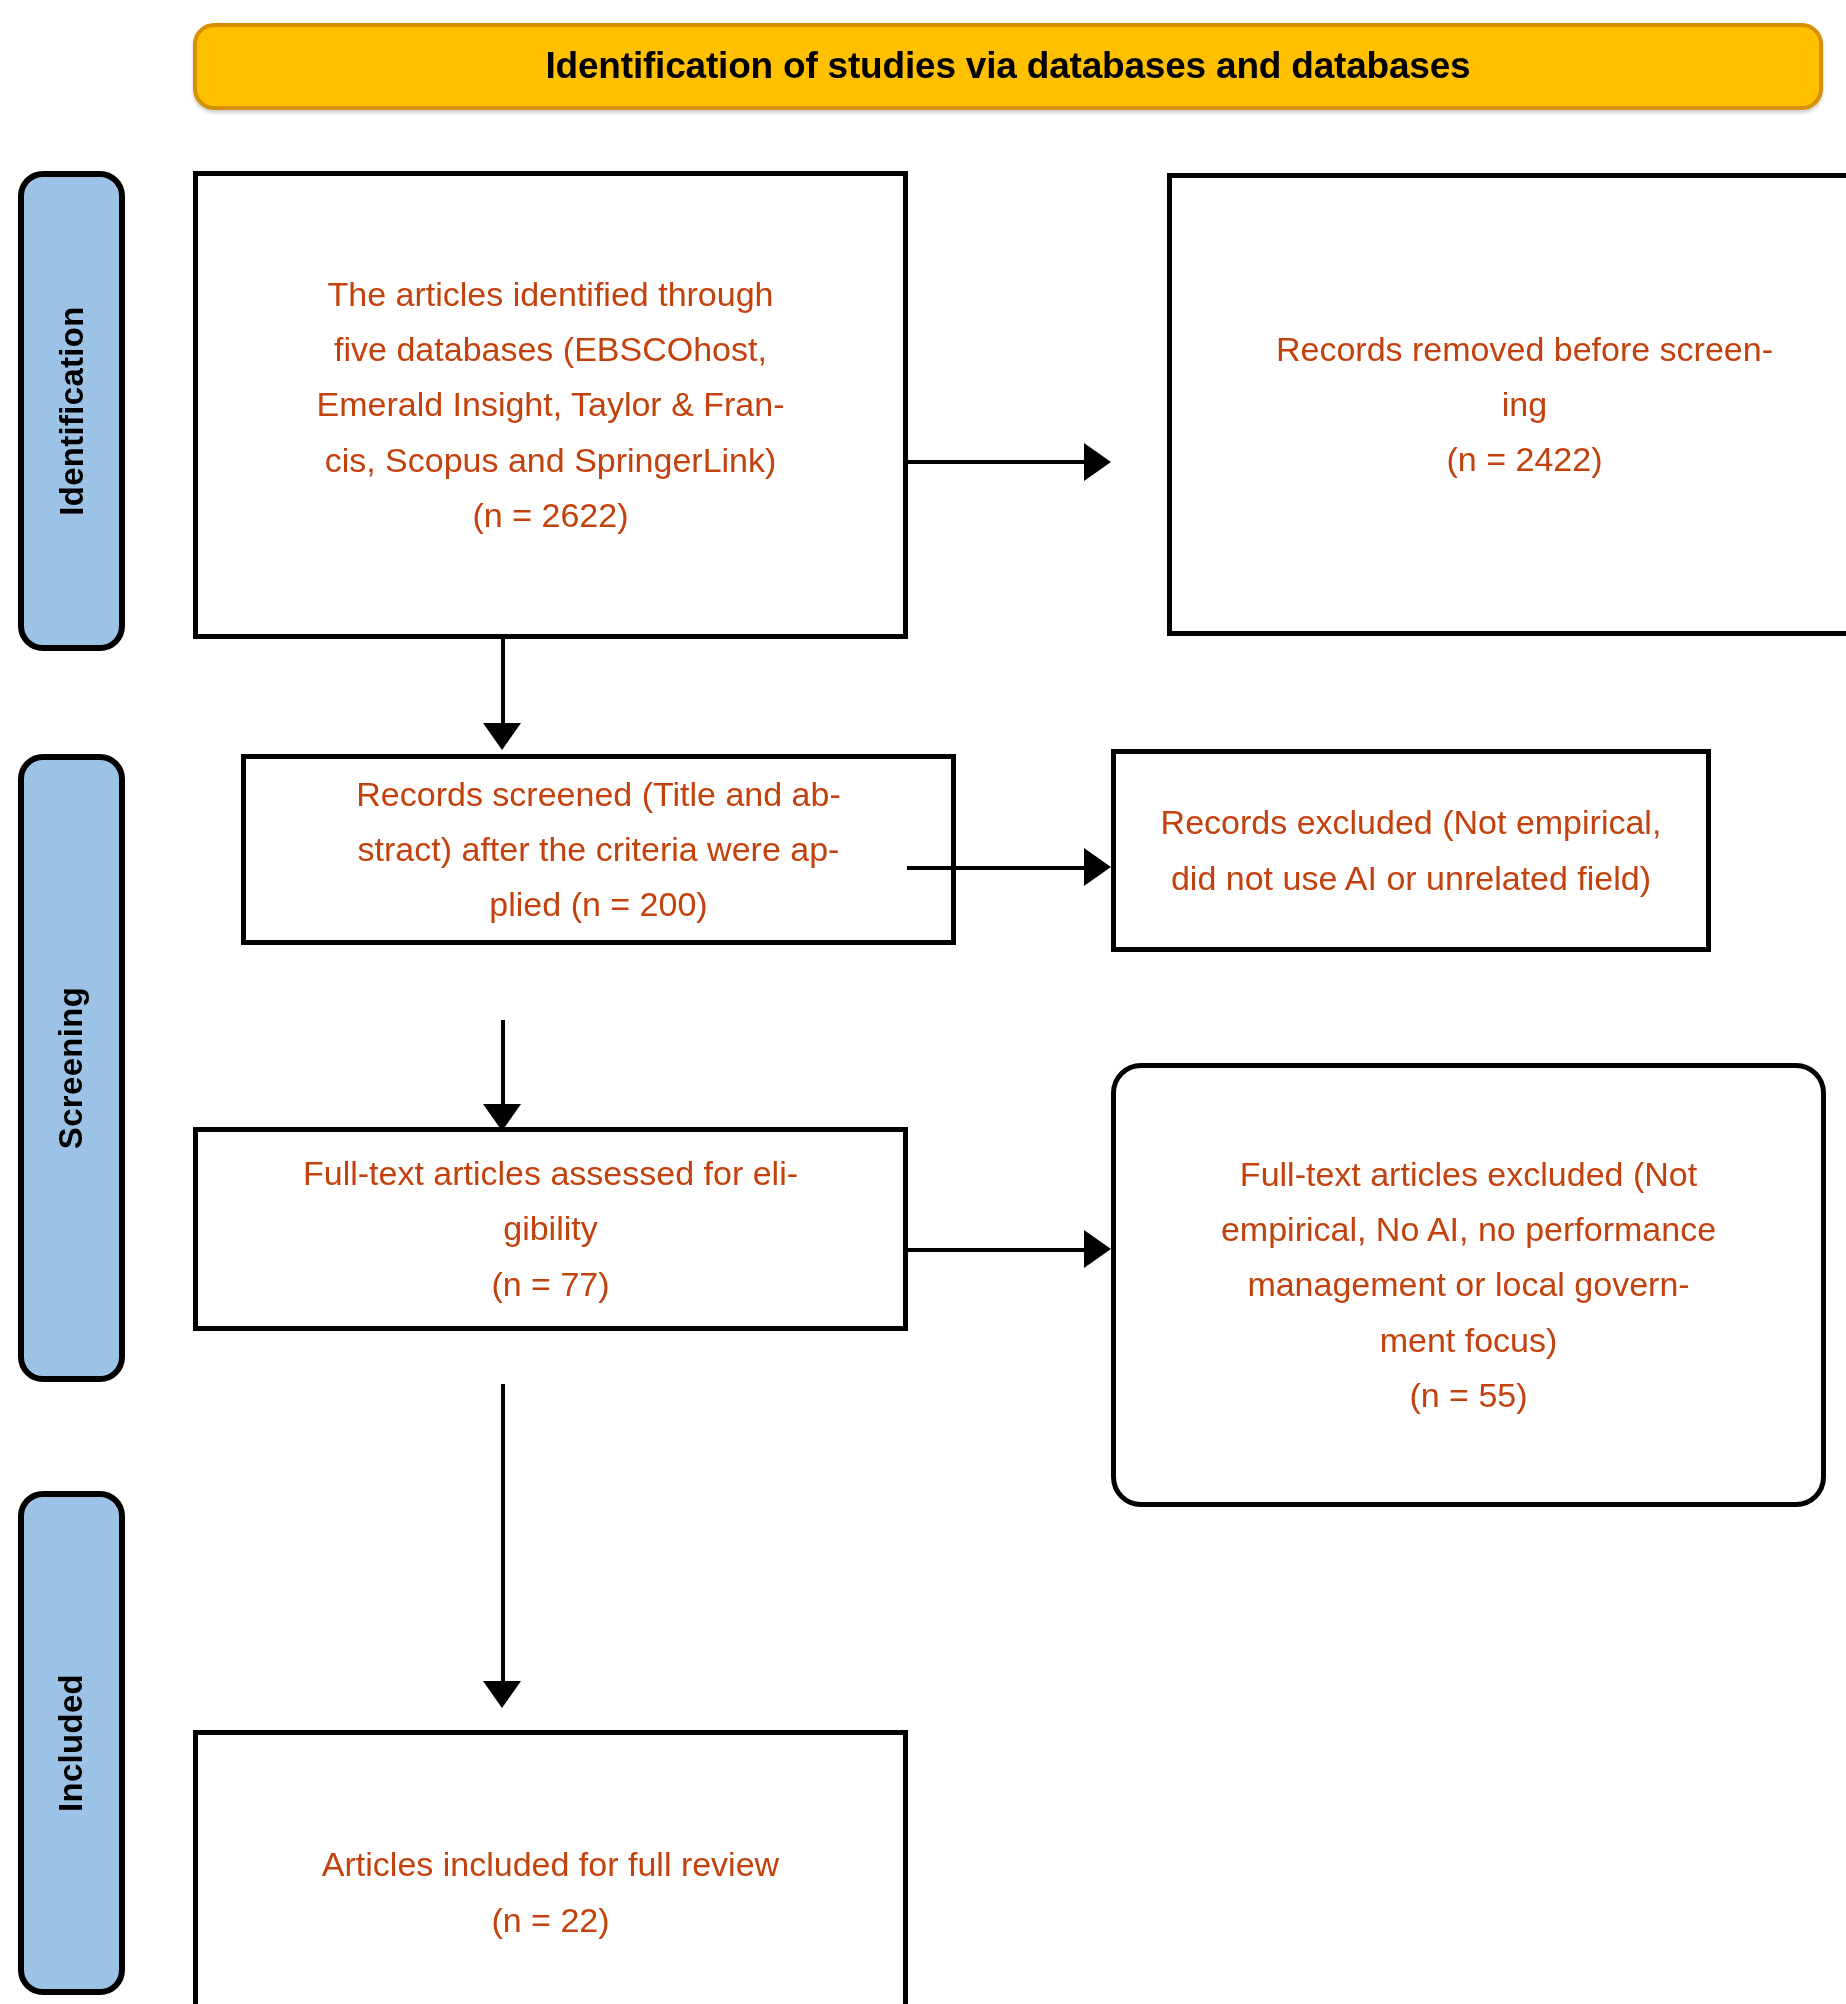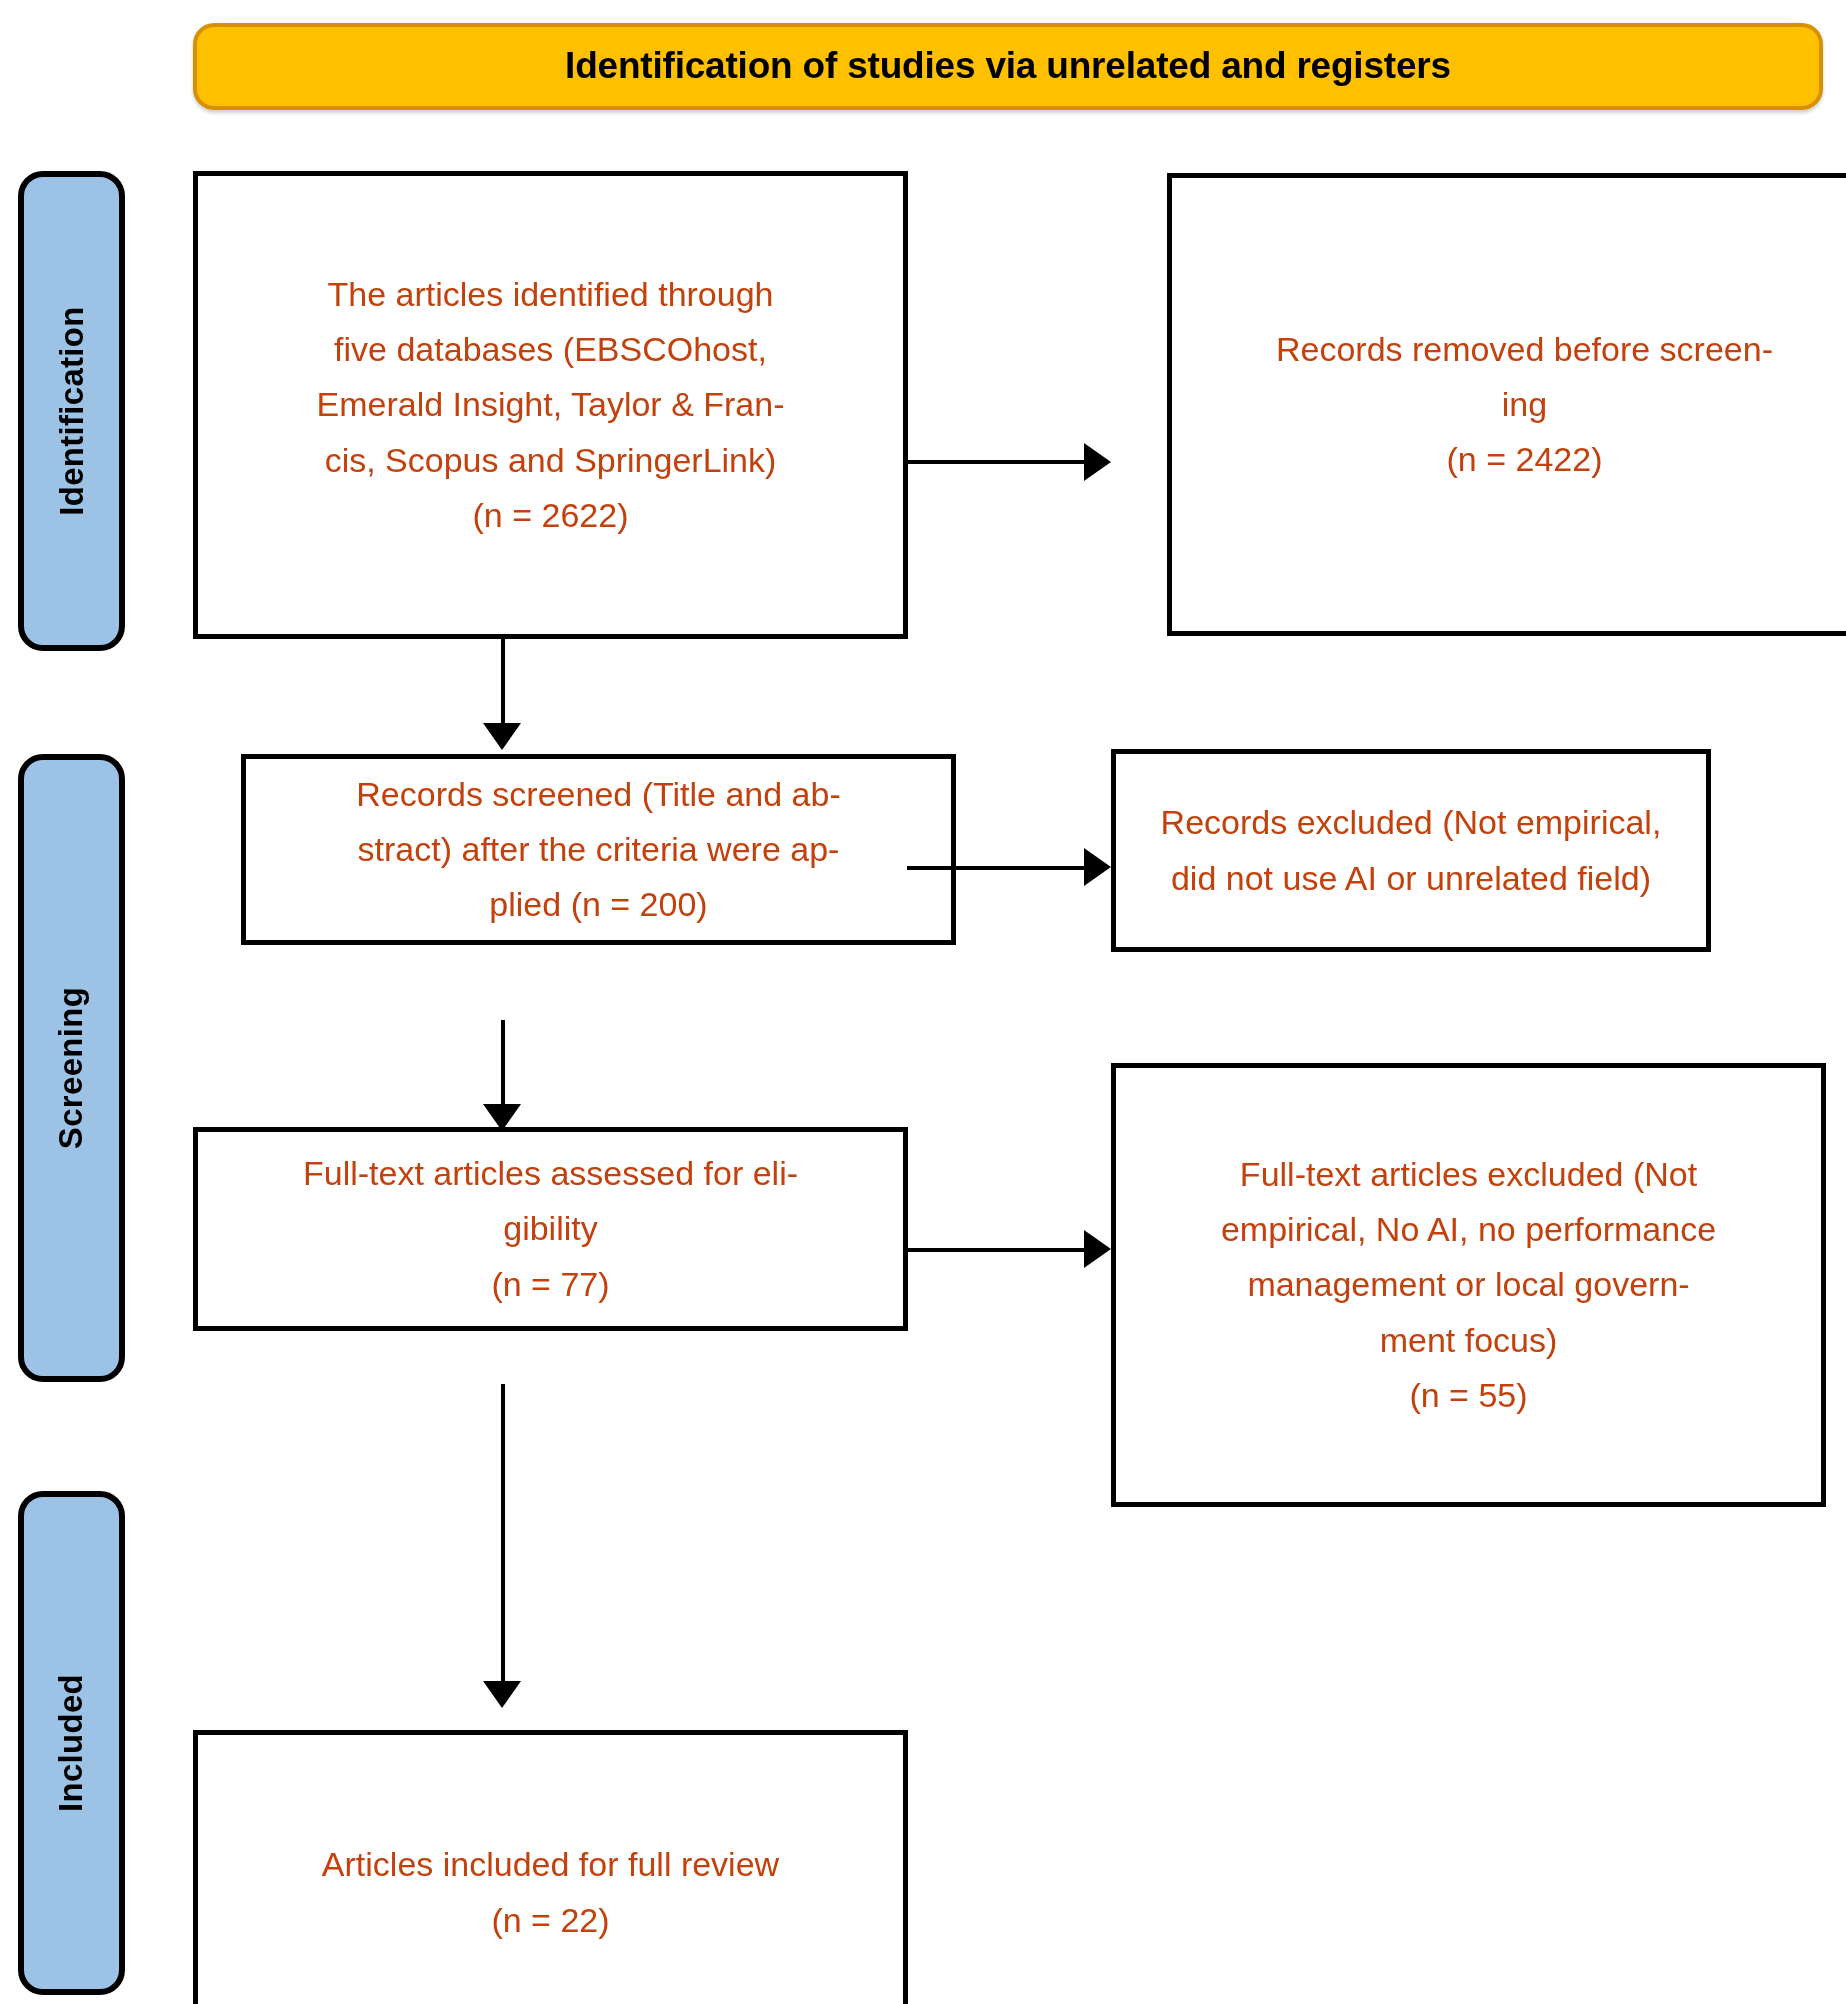"Identification of studies via unrelated" div.header-title { text: unrelated and registers -> databases and databases }
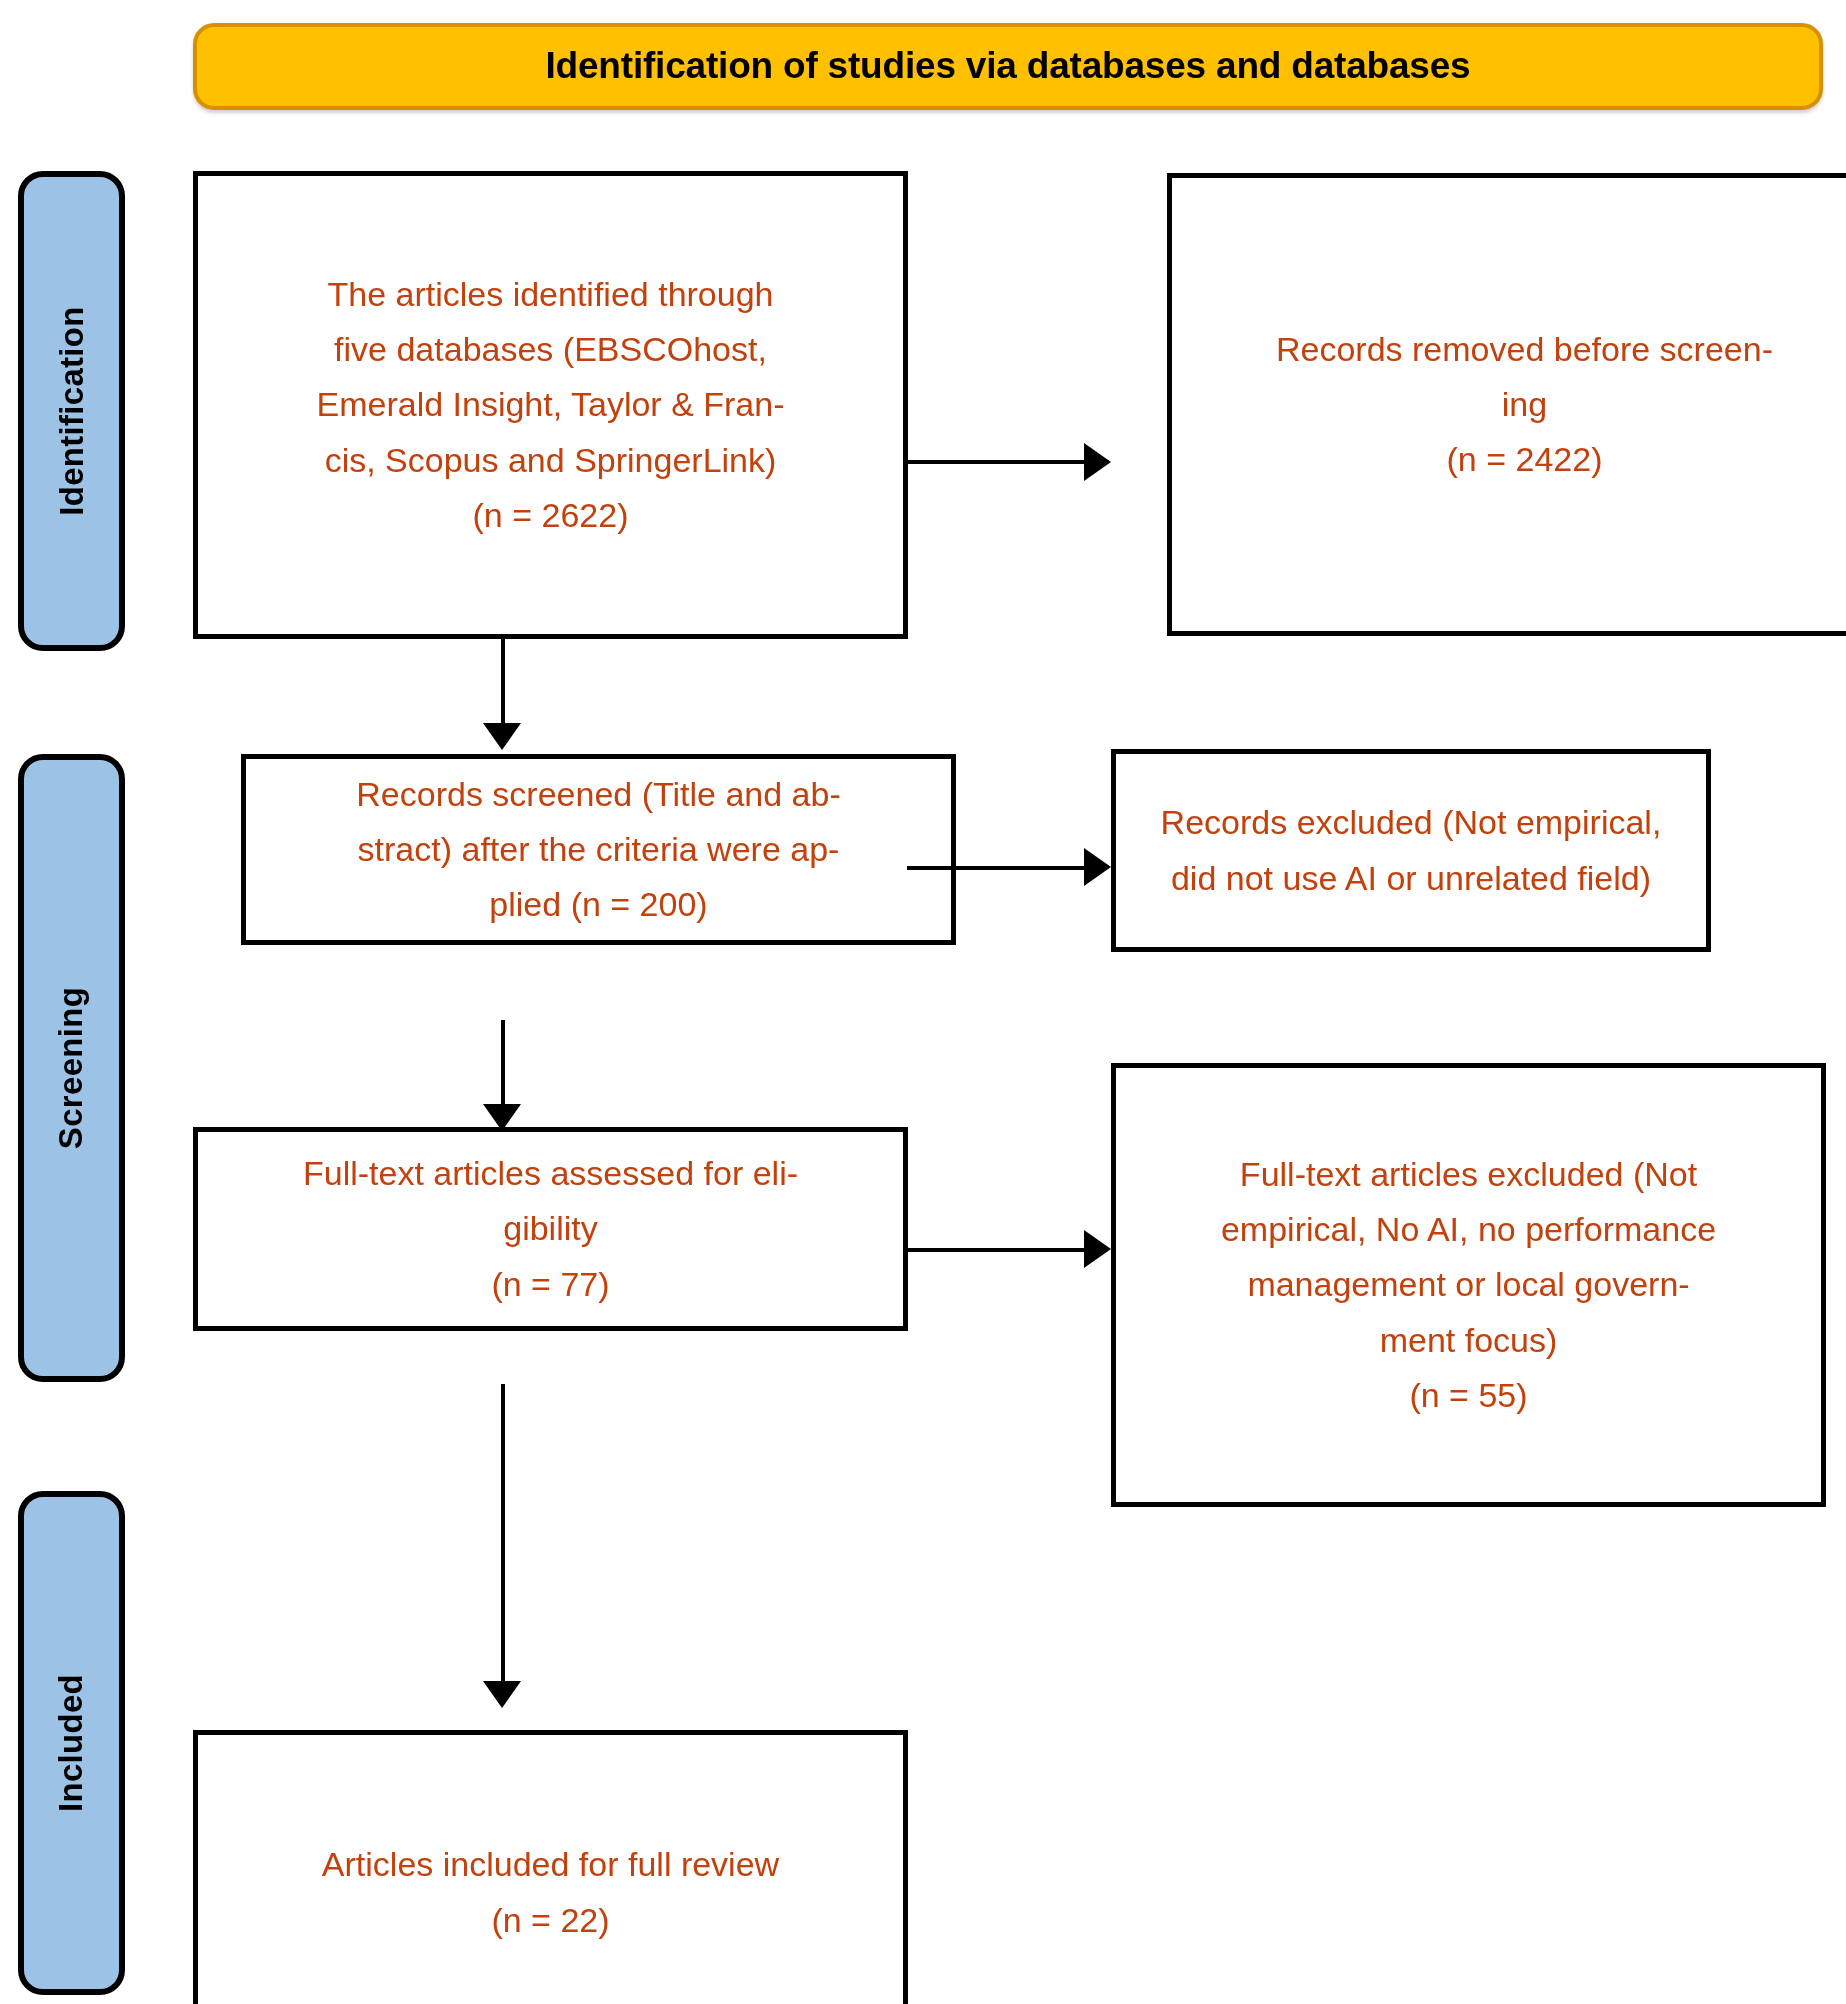"Full-text articles excluded (Not" div.flow-box { border-radius: none -> 30px }
